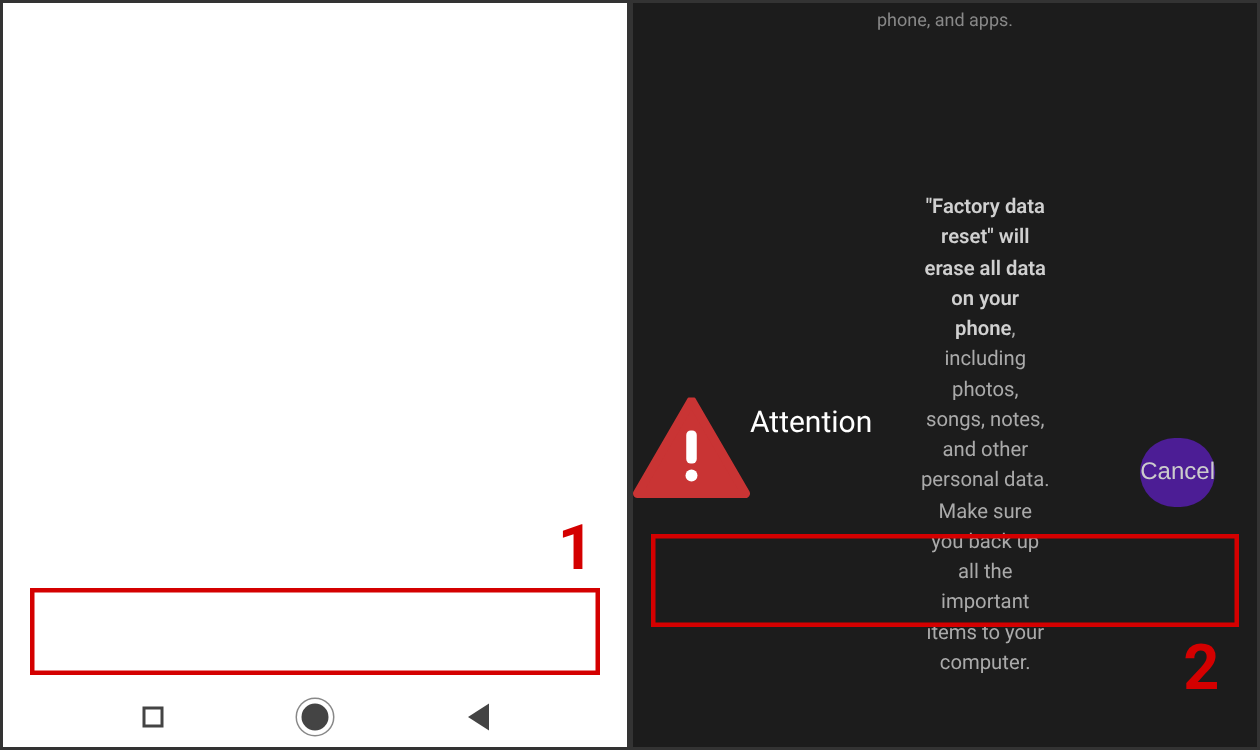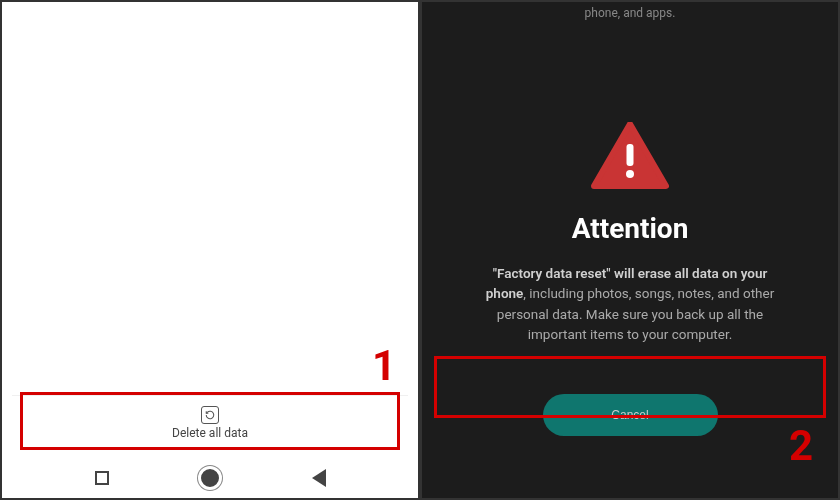"phone, and apps." .panel-right { flex-direction: column -> row }
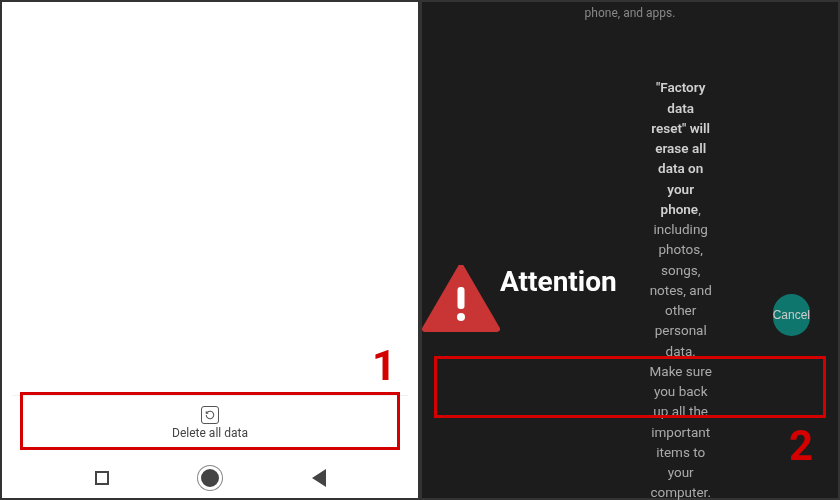"Attention" .attention-title { font-size: 28px -> 20px; font-weight: 700 -> 400 }
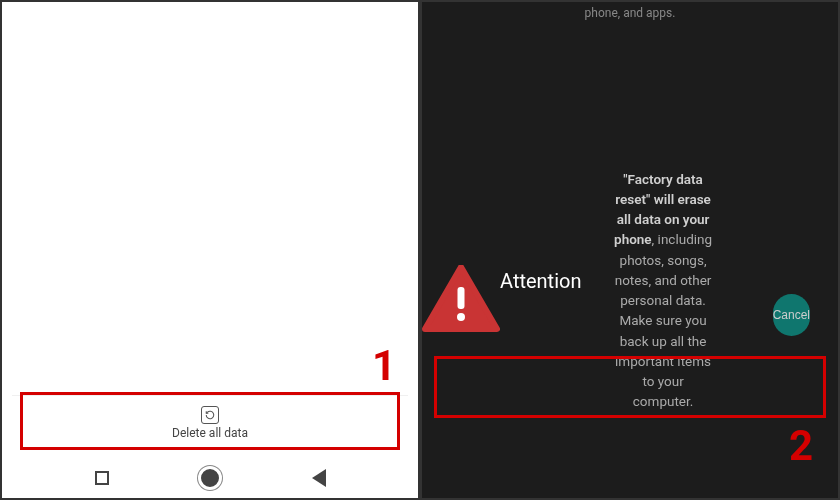"Cancel" .pill-btn { background: #0f766e -> #4c1d95; font-size: 12px -> 16px }
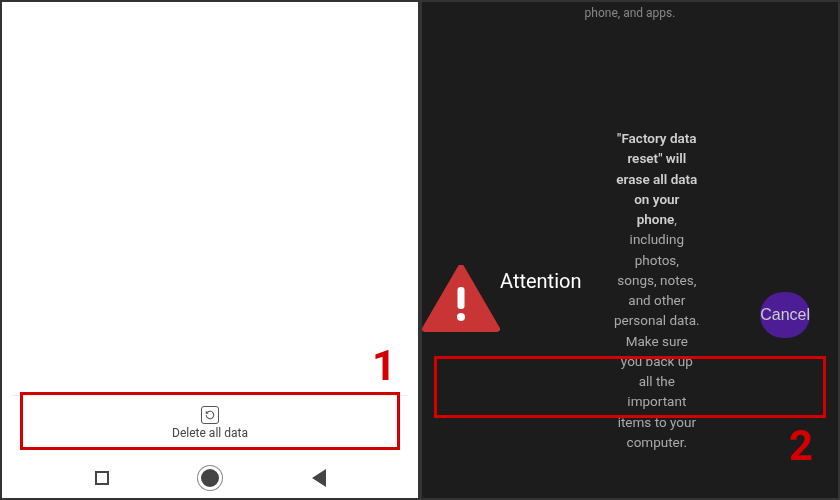"Delete all data" div.delete-bar { html: <div> <span> <svg> <path></path> <path></path> </svg> </span> <span>Delete all data</span> </div> -> none }
